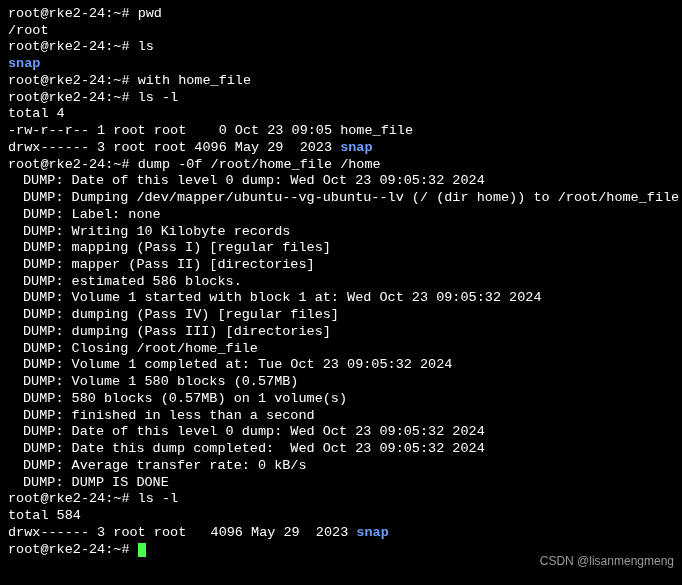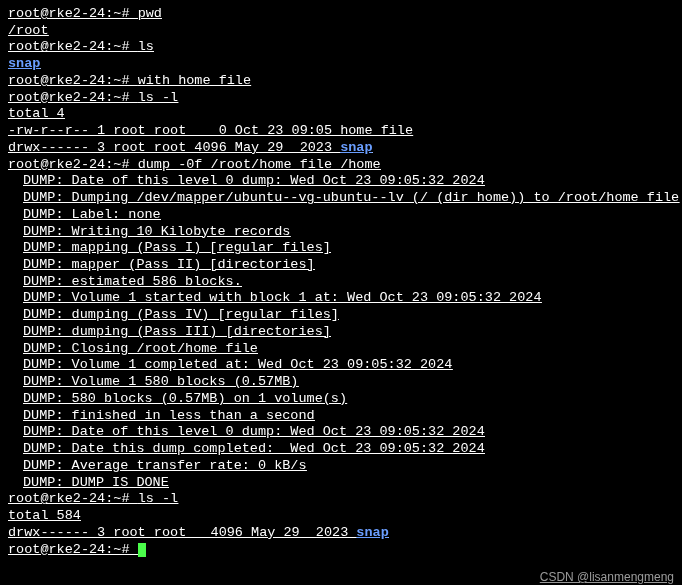"root@rke2-24:~# pwd" * { text-decoration: underline -> none }
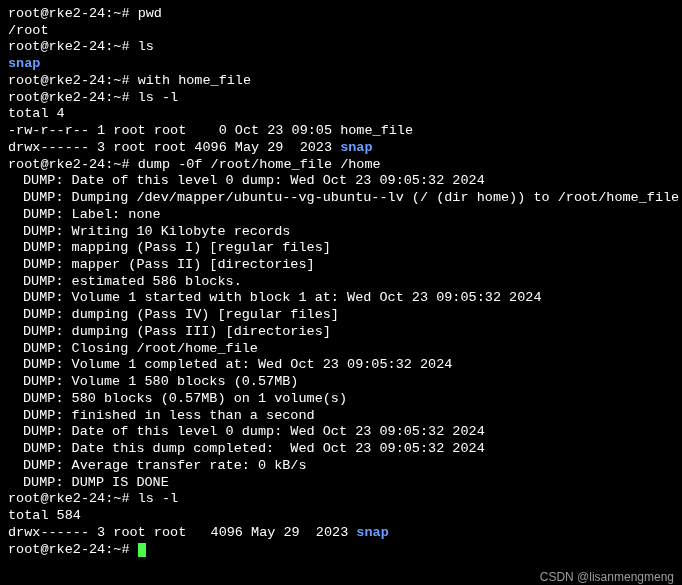"DUMP: Volume 1 completed at:" div.line { text: Wed -> Tue }
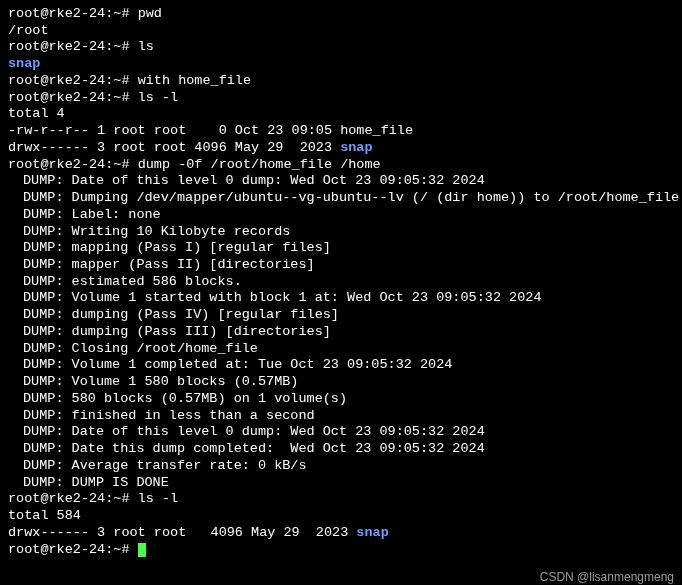"CSDN @lisanmengmeng" .watermark { bottom: 0 -> 16px }
